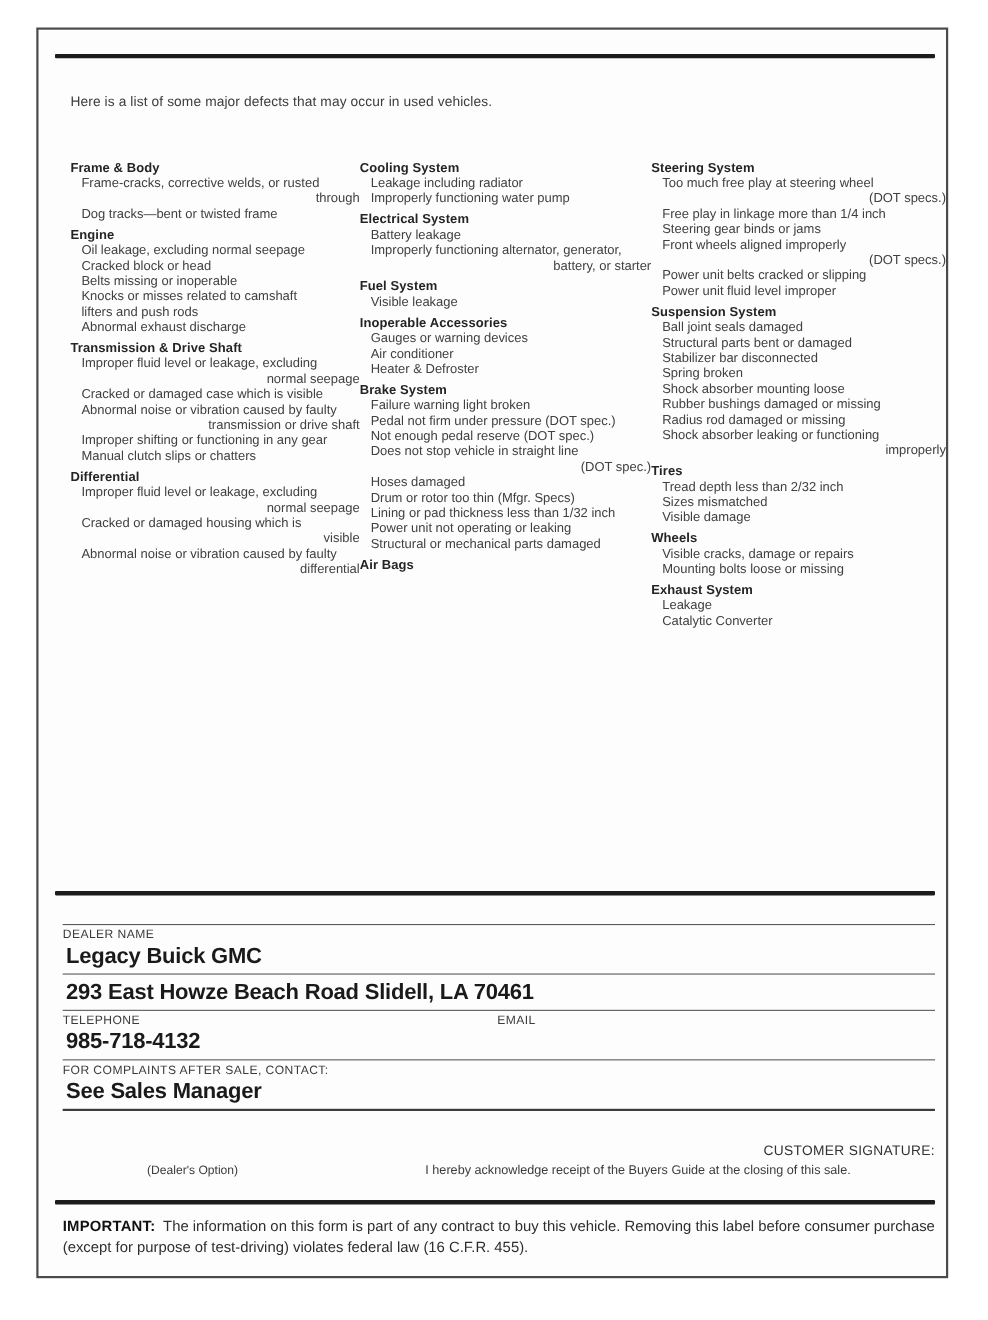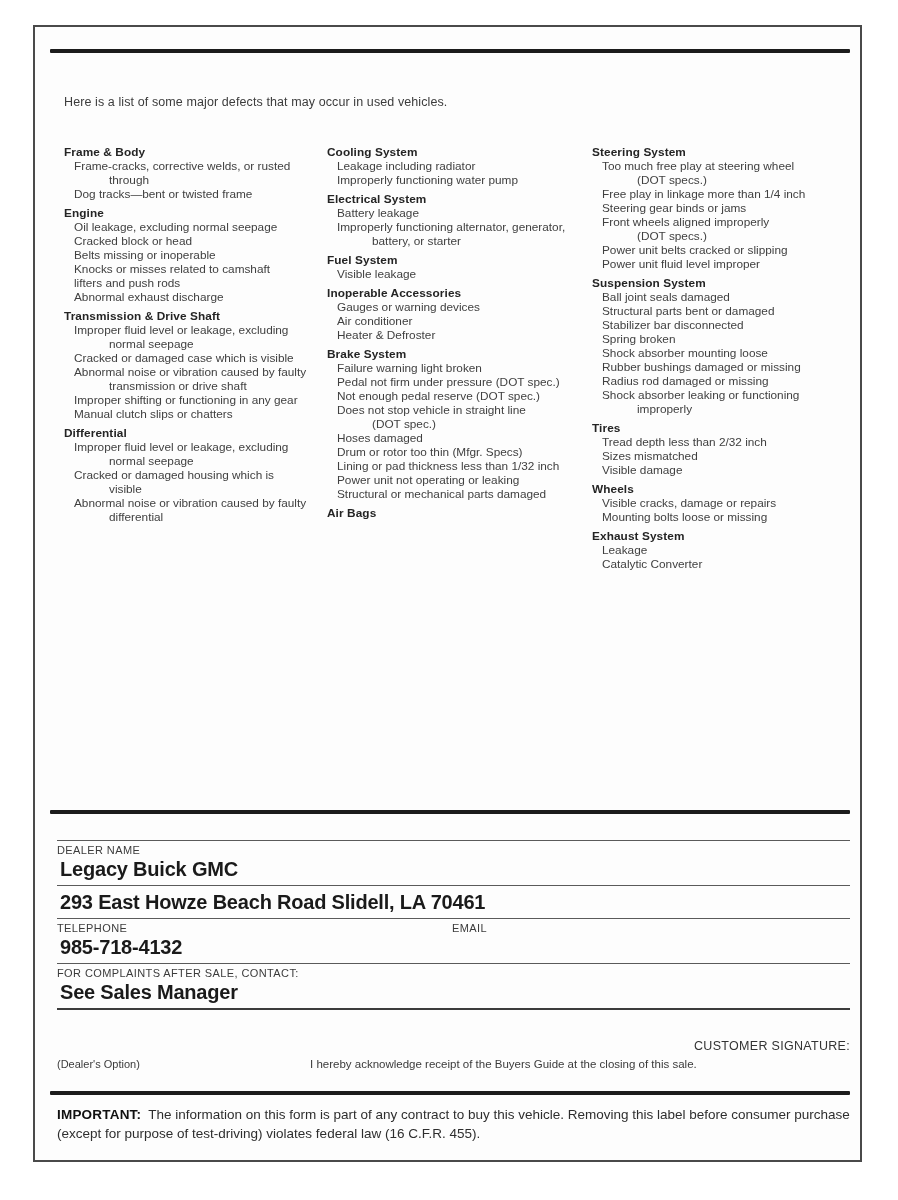"Here is a list of" .intro { top: 68px -> 58px }
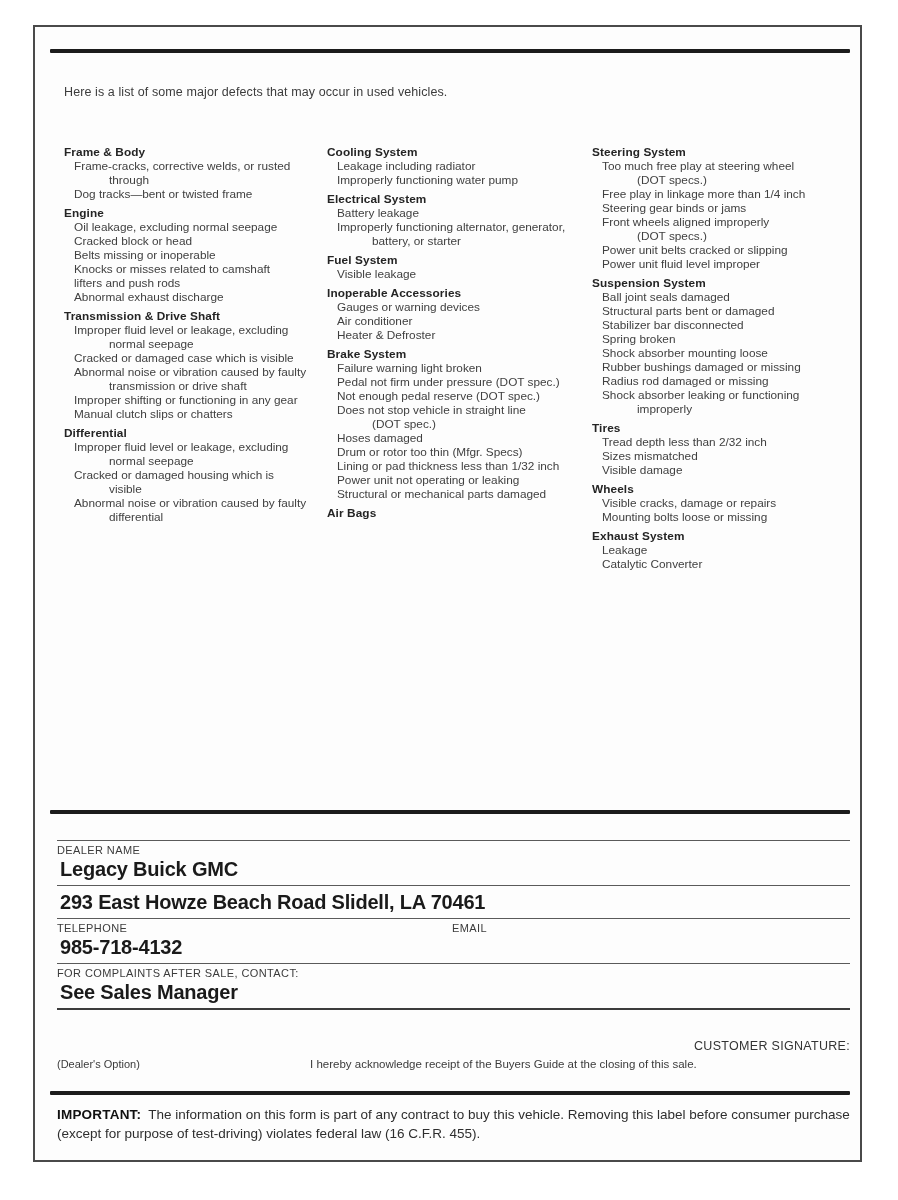"through" .item-line.hang { text-align: none -> right }
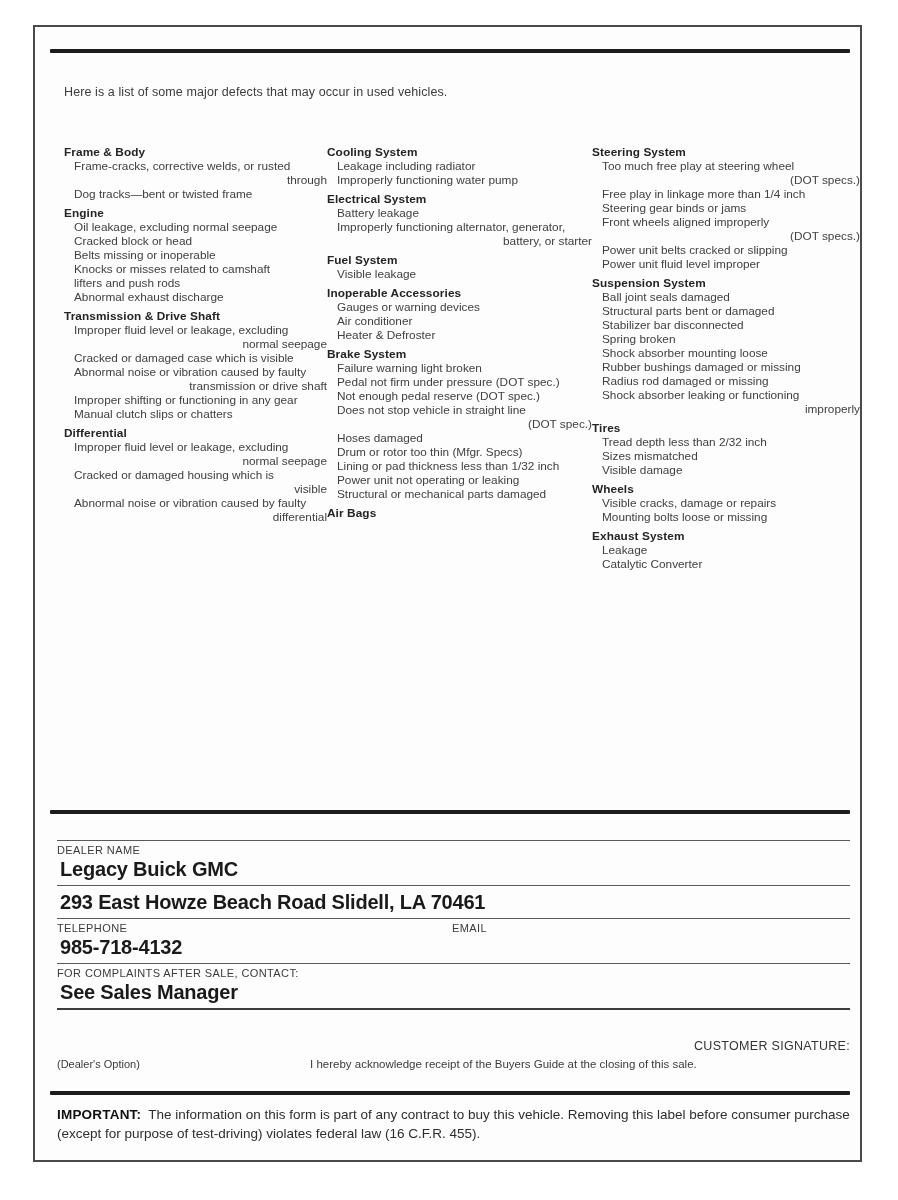"(Dealer's Option)" .signature-subrow { justify-content: none -> center }
